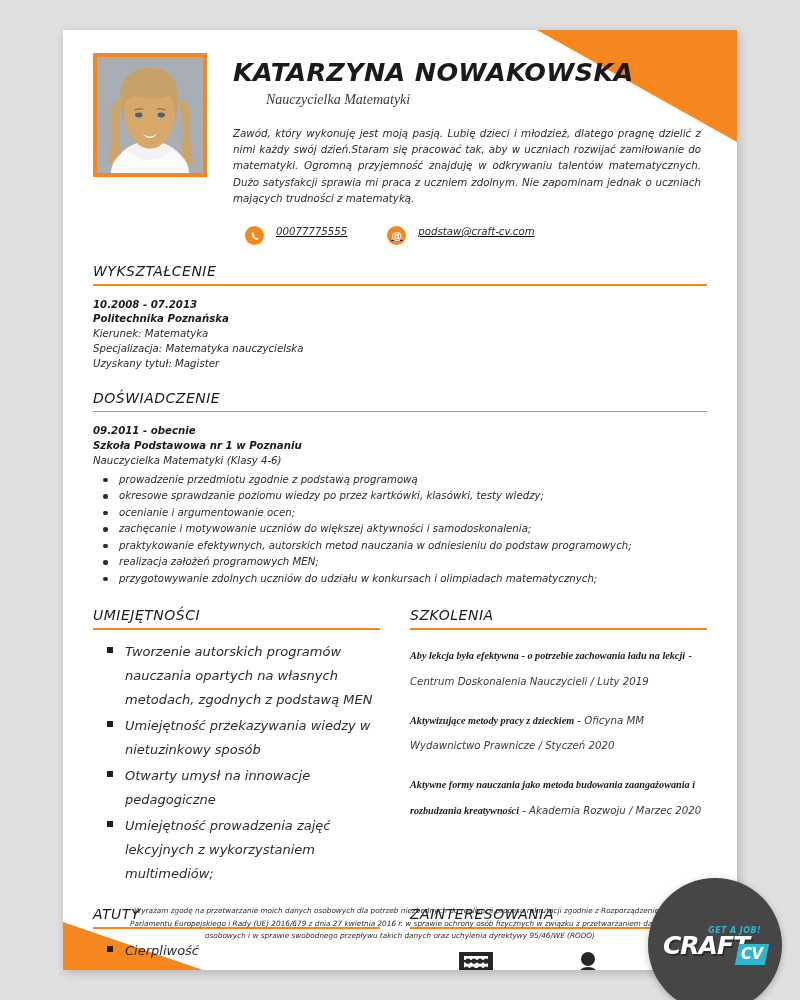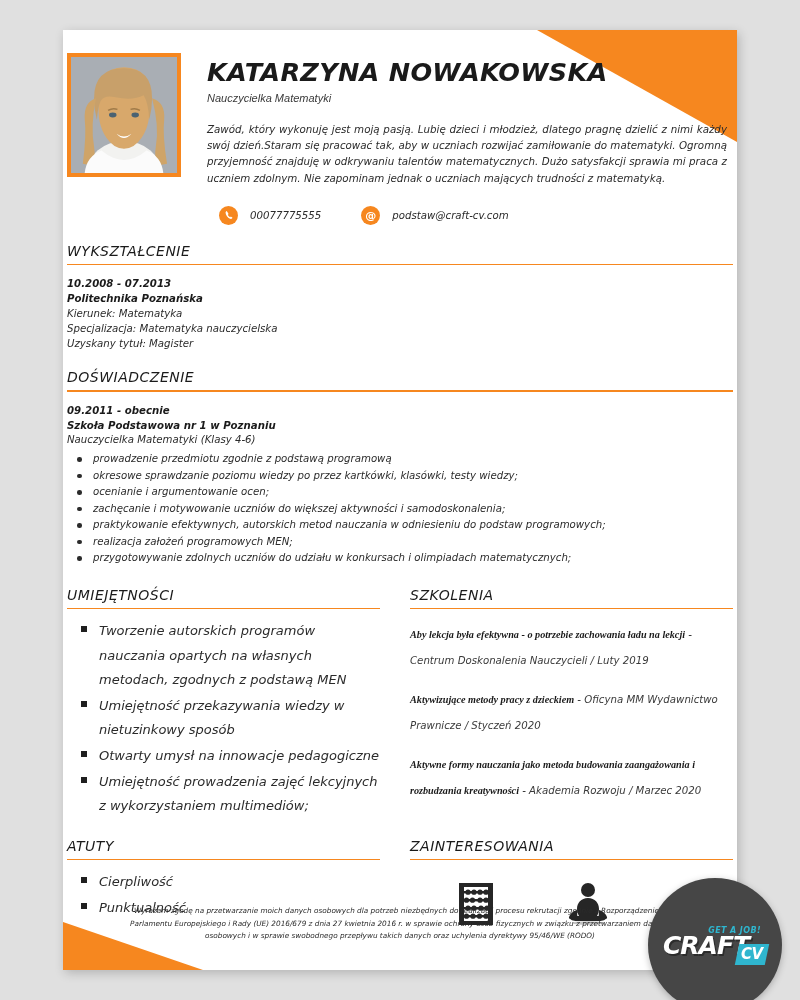"KATARZYNA NOWAKOWSKA" .content { padding: 0 4px -> 0 30px }
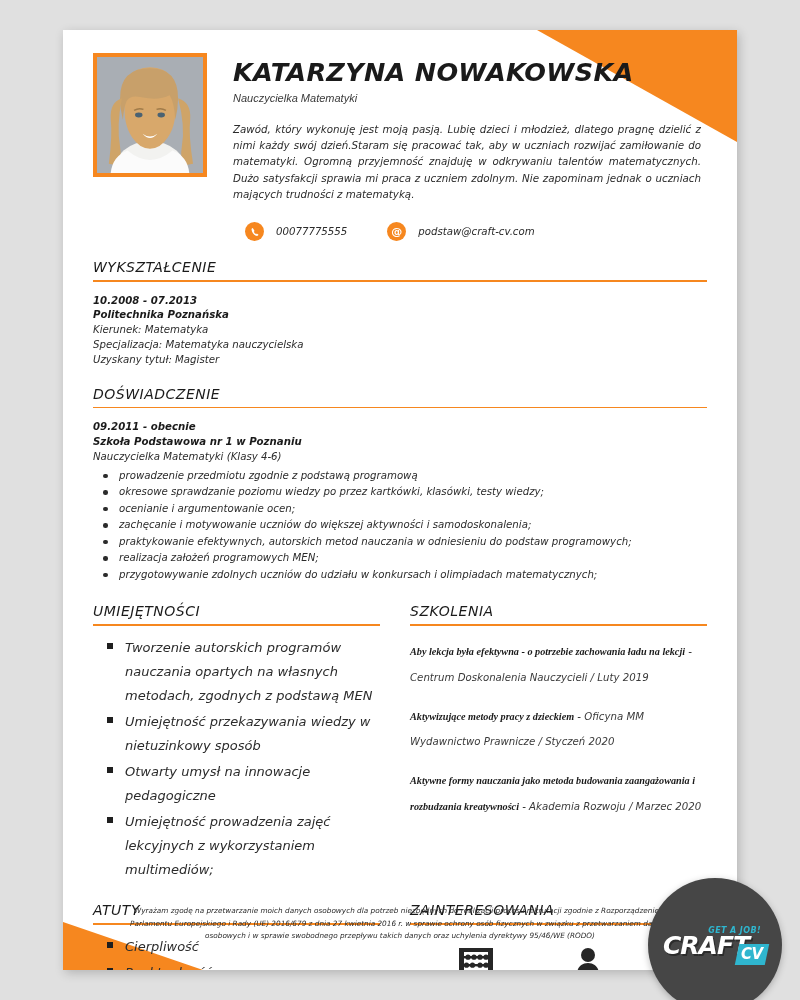"Nauczycielka Matematyki" .job-title { font-family: Liberation Sans, sans-serif -> Liberation Serif, serif; font-size: 11px -> 14px; margin-left: none -> 33px }
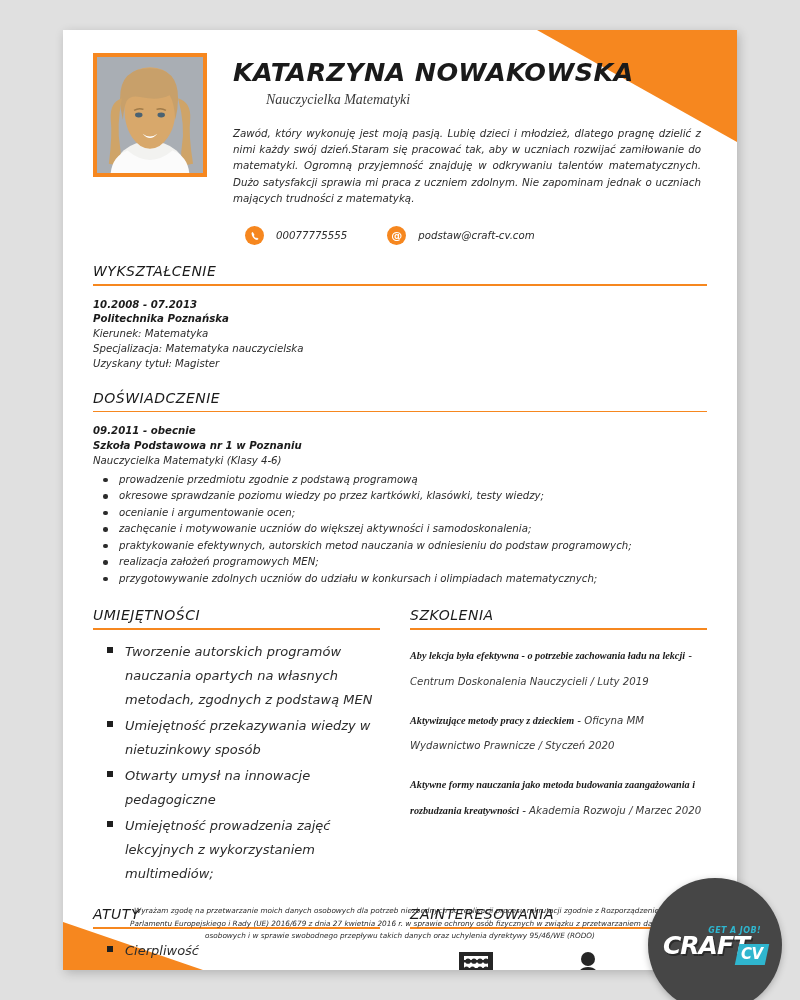"00077775555" .contact-item { align-items: center -> flex-start; text-decoration: none -> underline }
